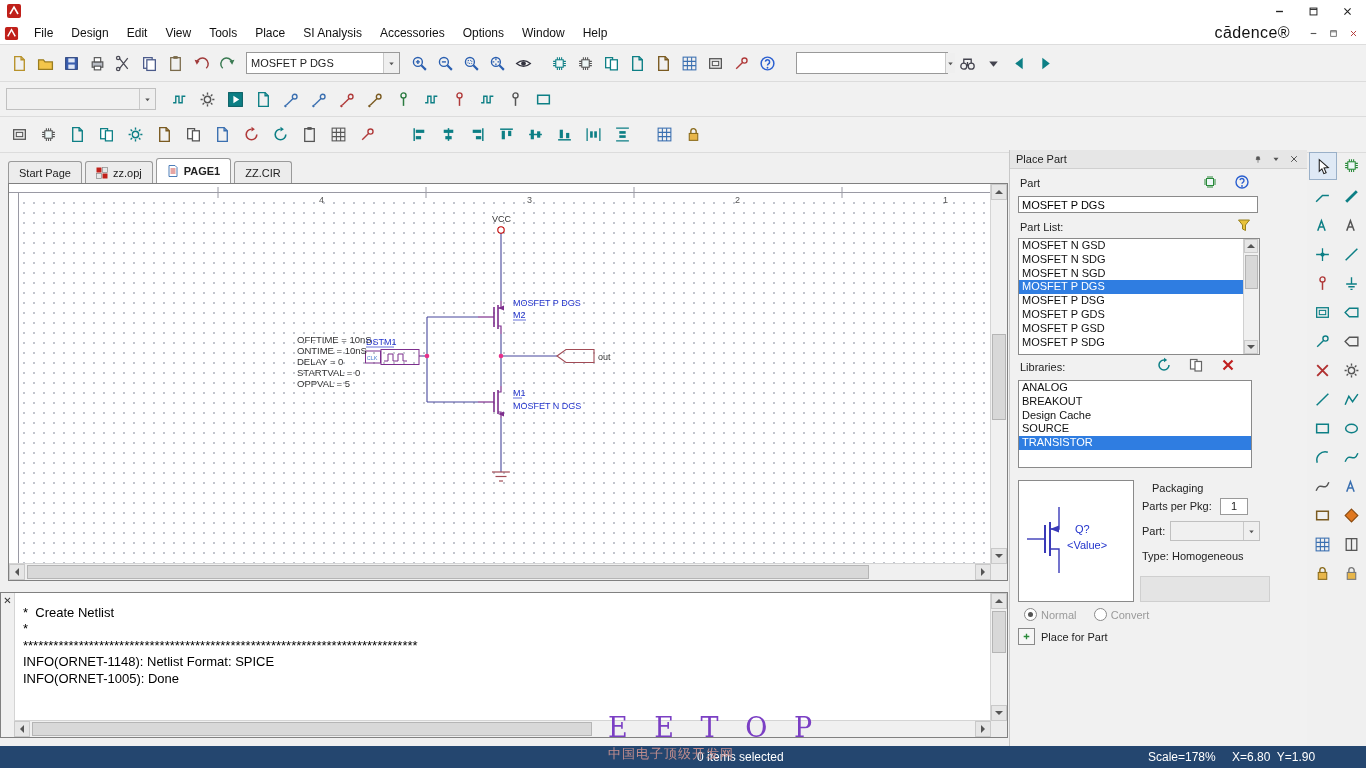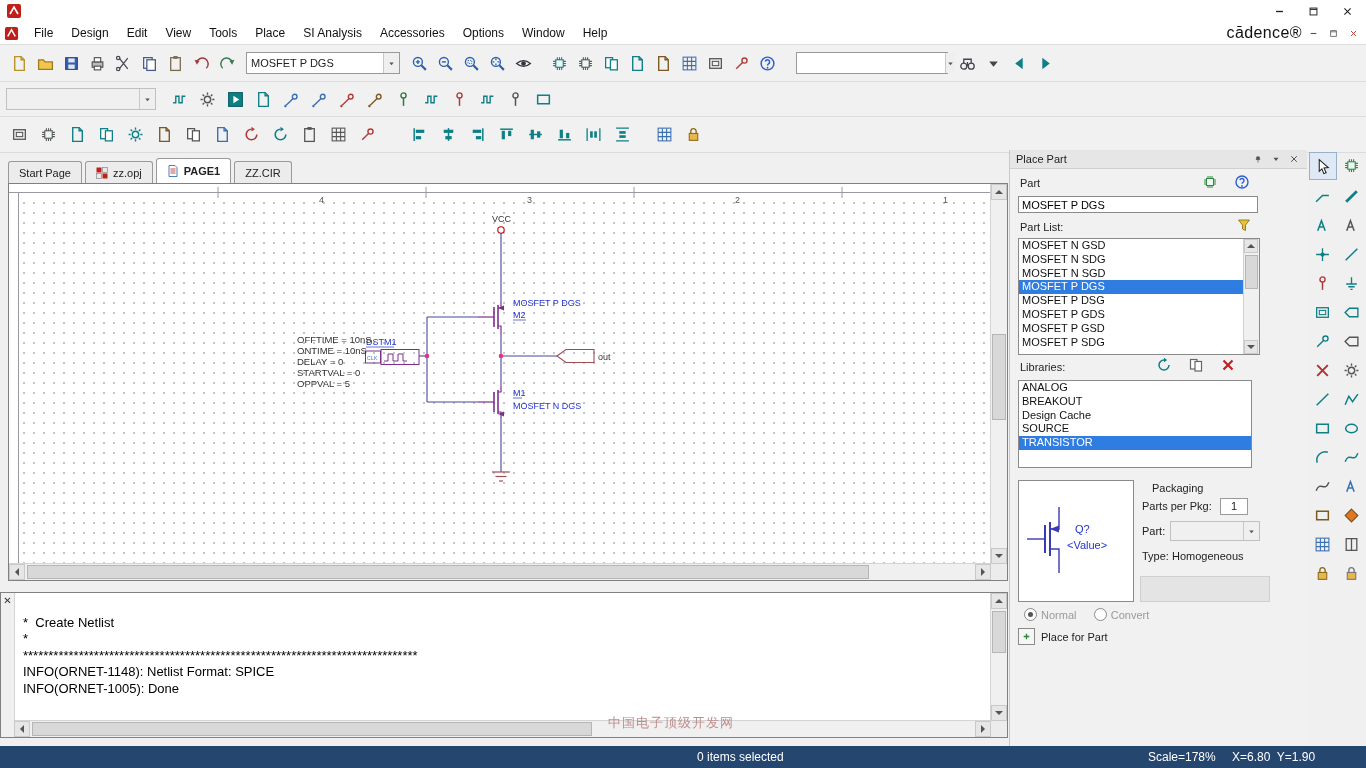"cādence®" #cadence { margin-right: none -> 12px }
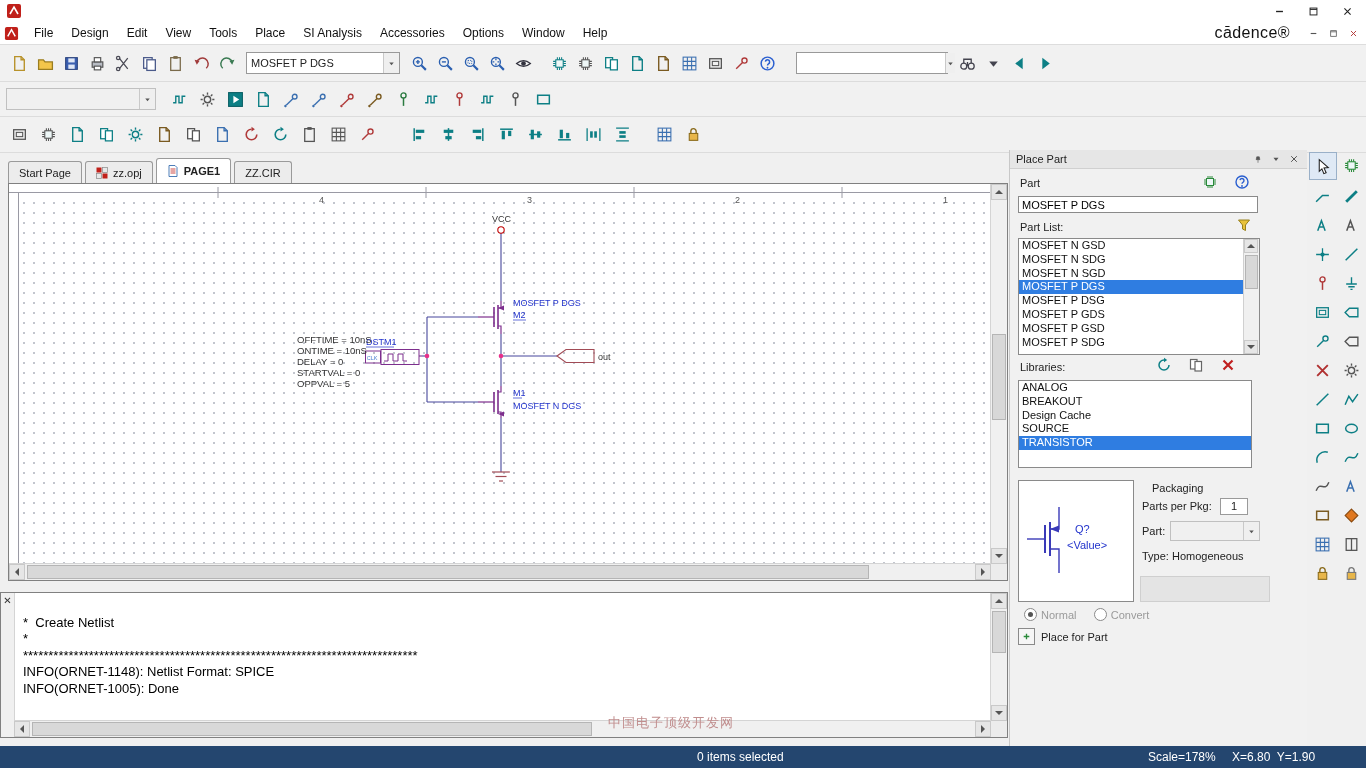"* Create Netlist" #logbody { padding: 22px 8px -> 12px 8px }
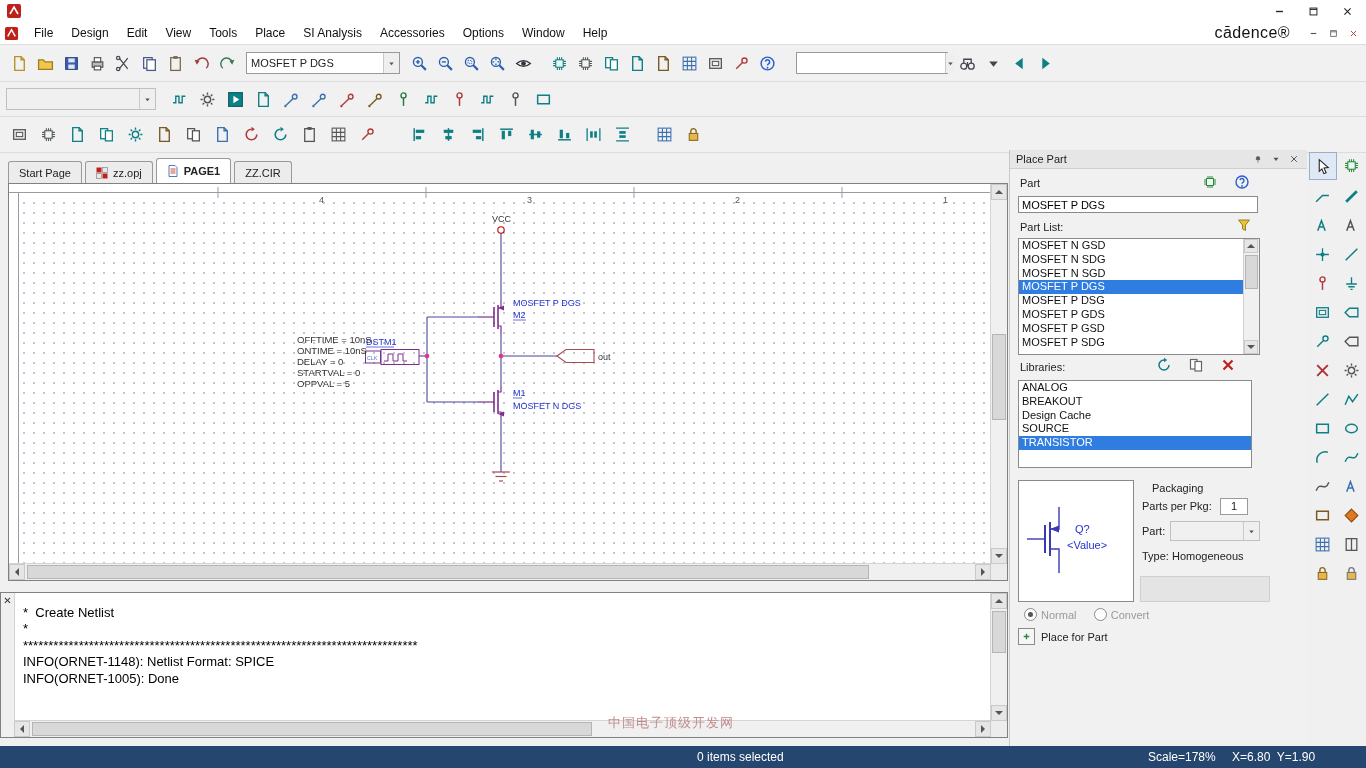"E E T O P" div.big { html: none -> <div>E E T O P</div> }
